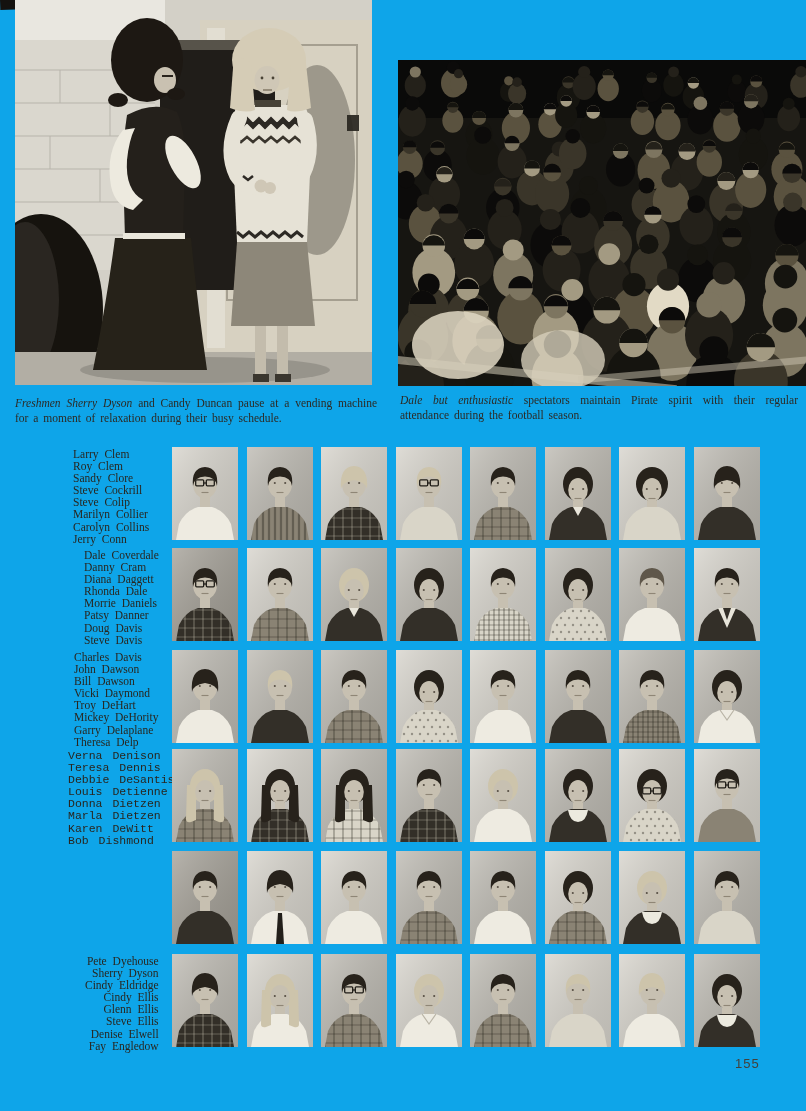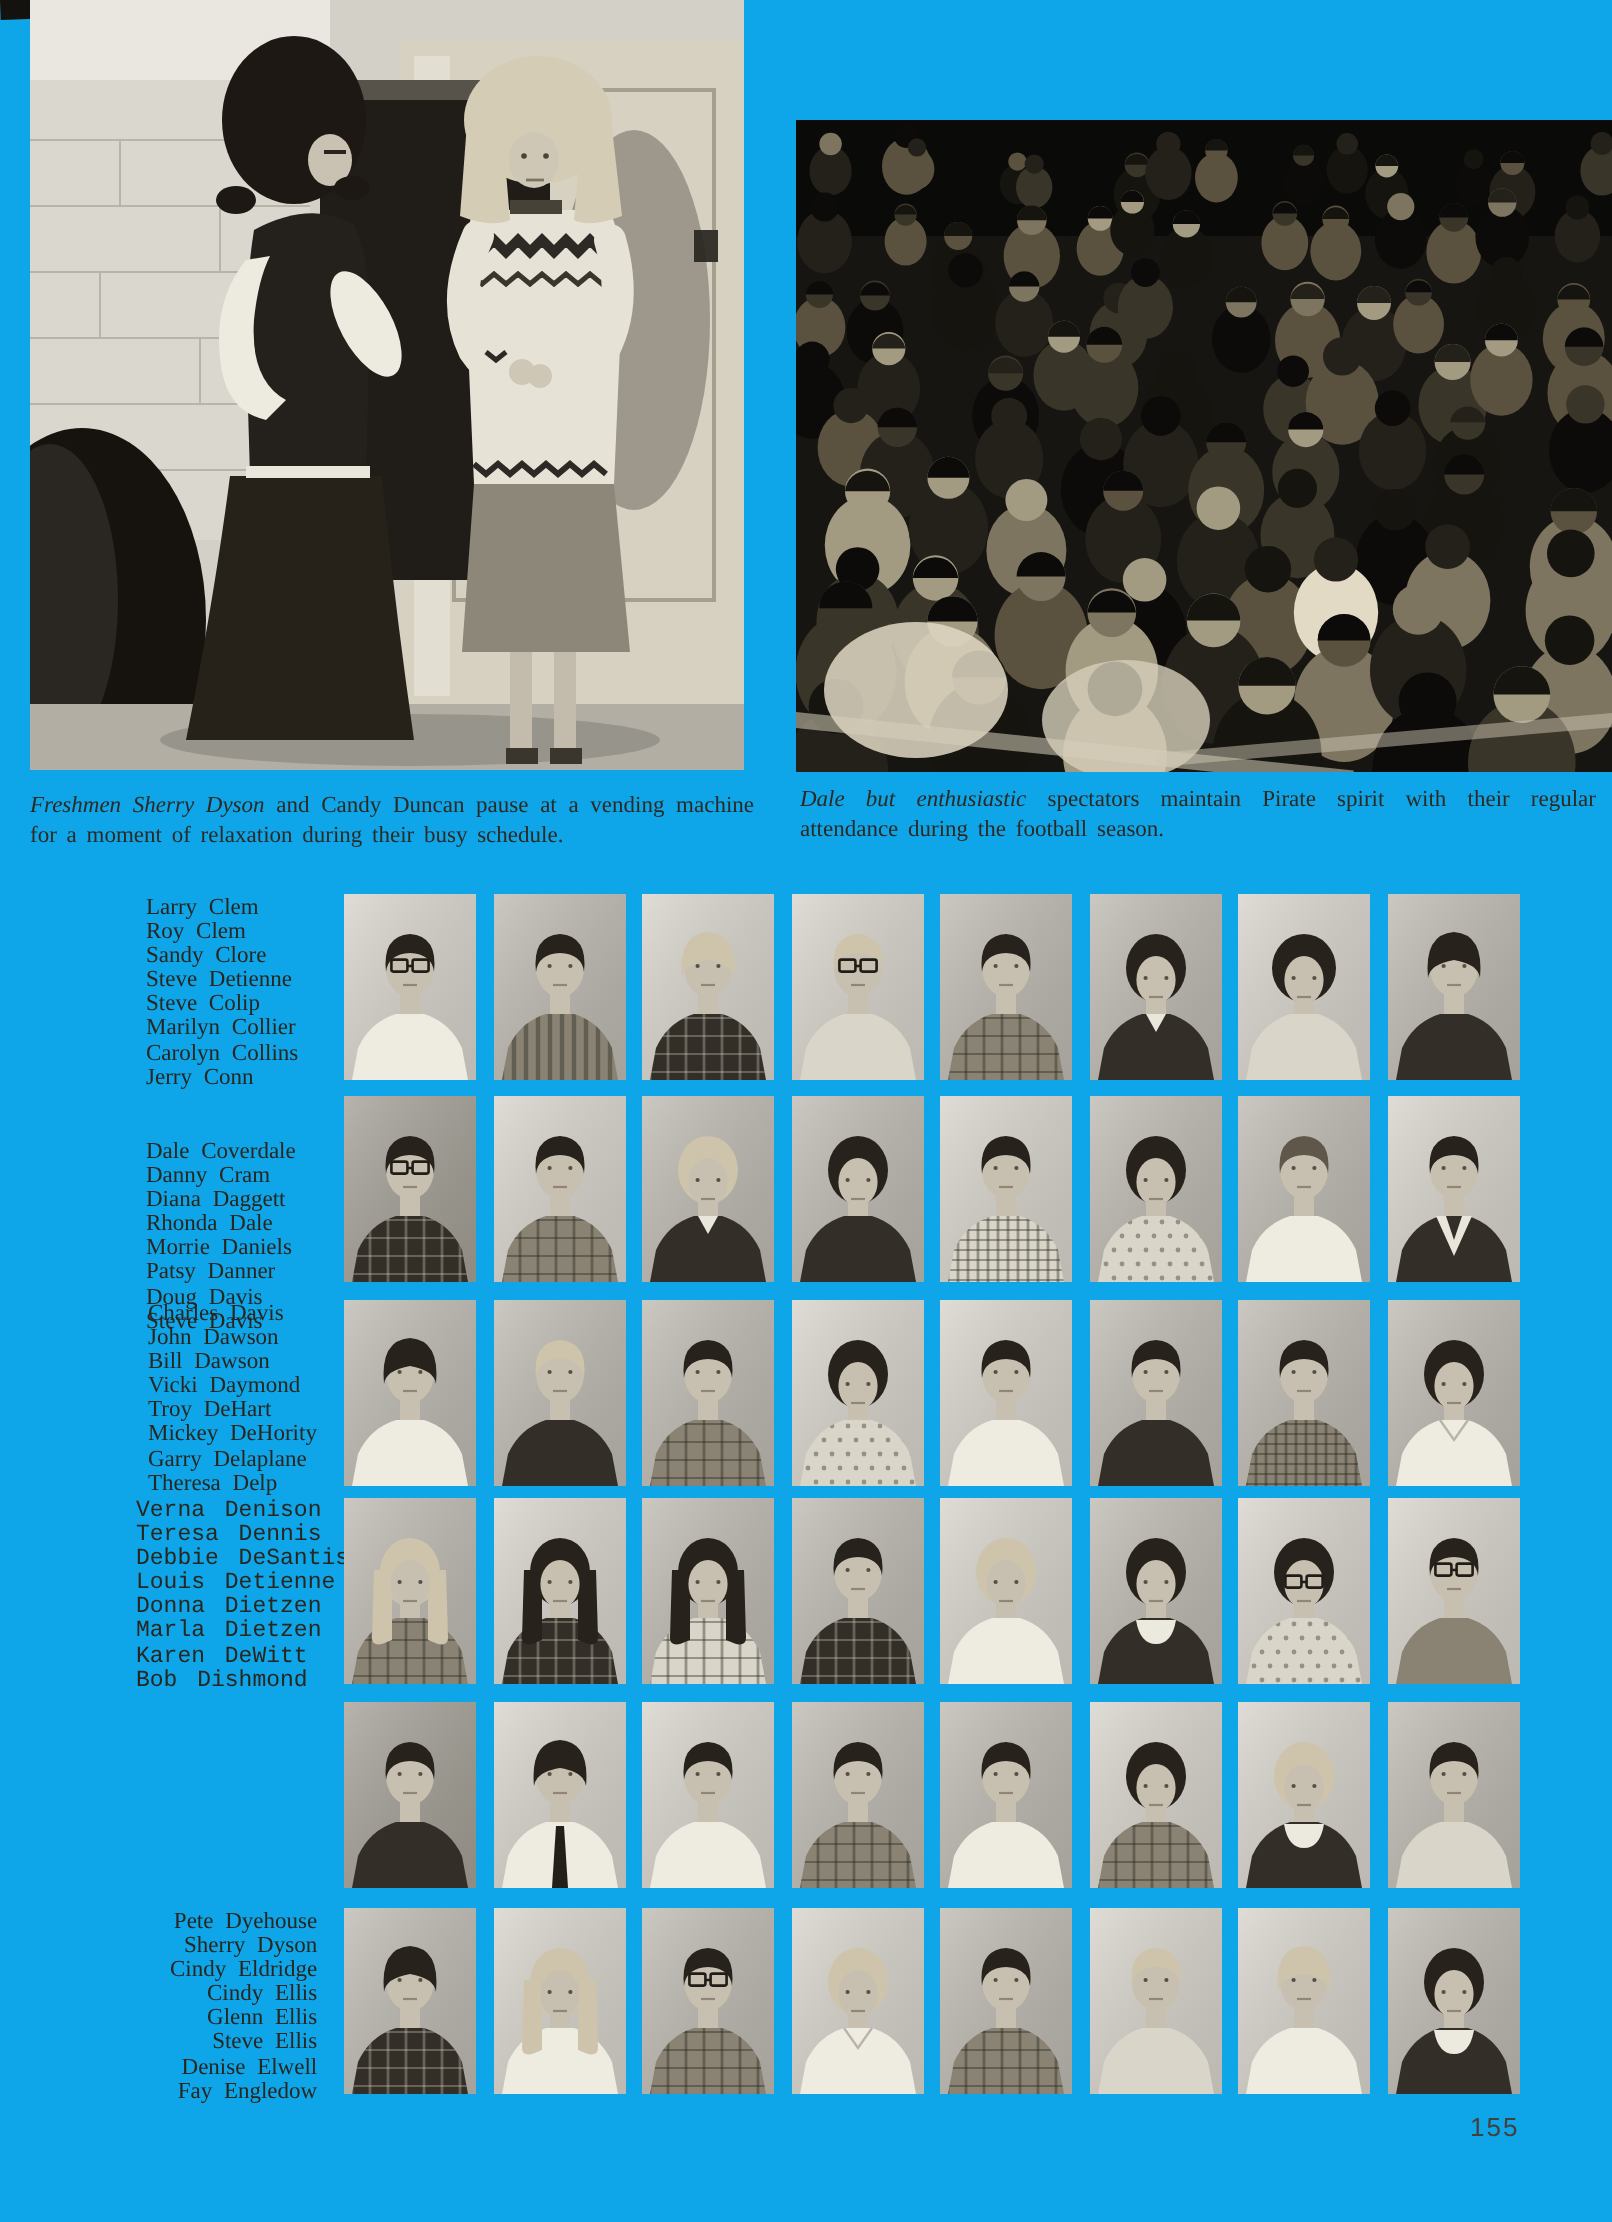"Steve Detienne" div { text: Detienne -> Cockrill }
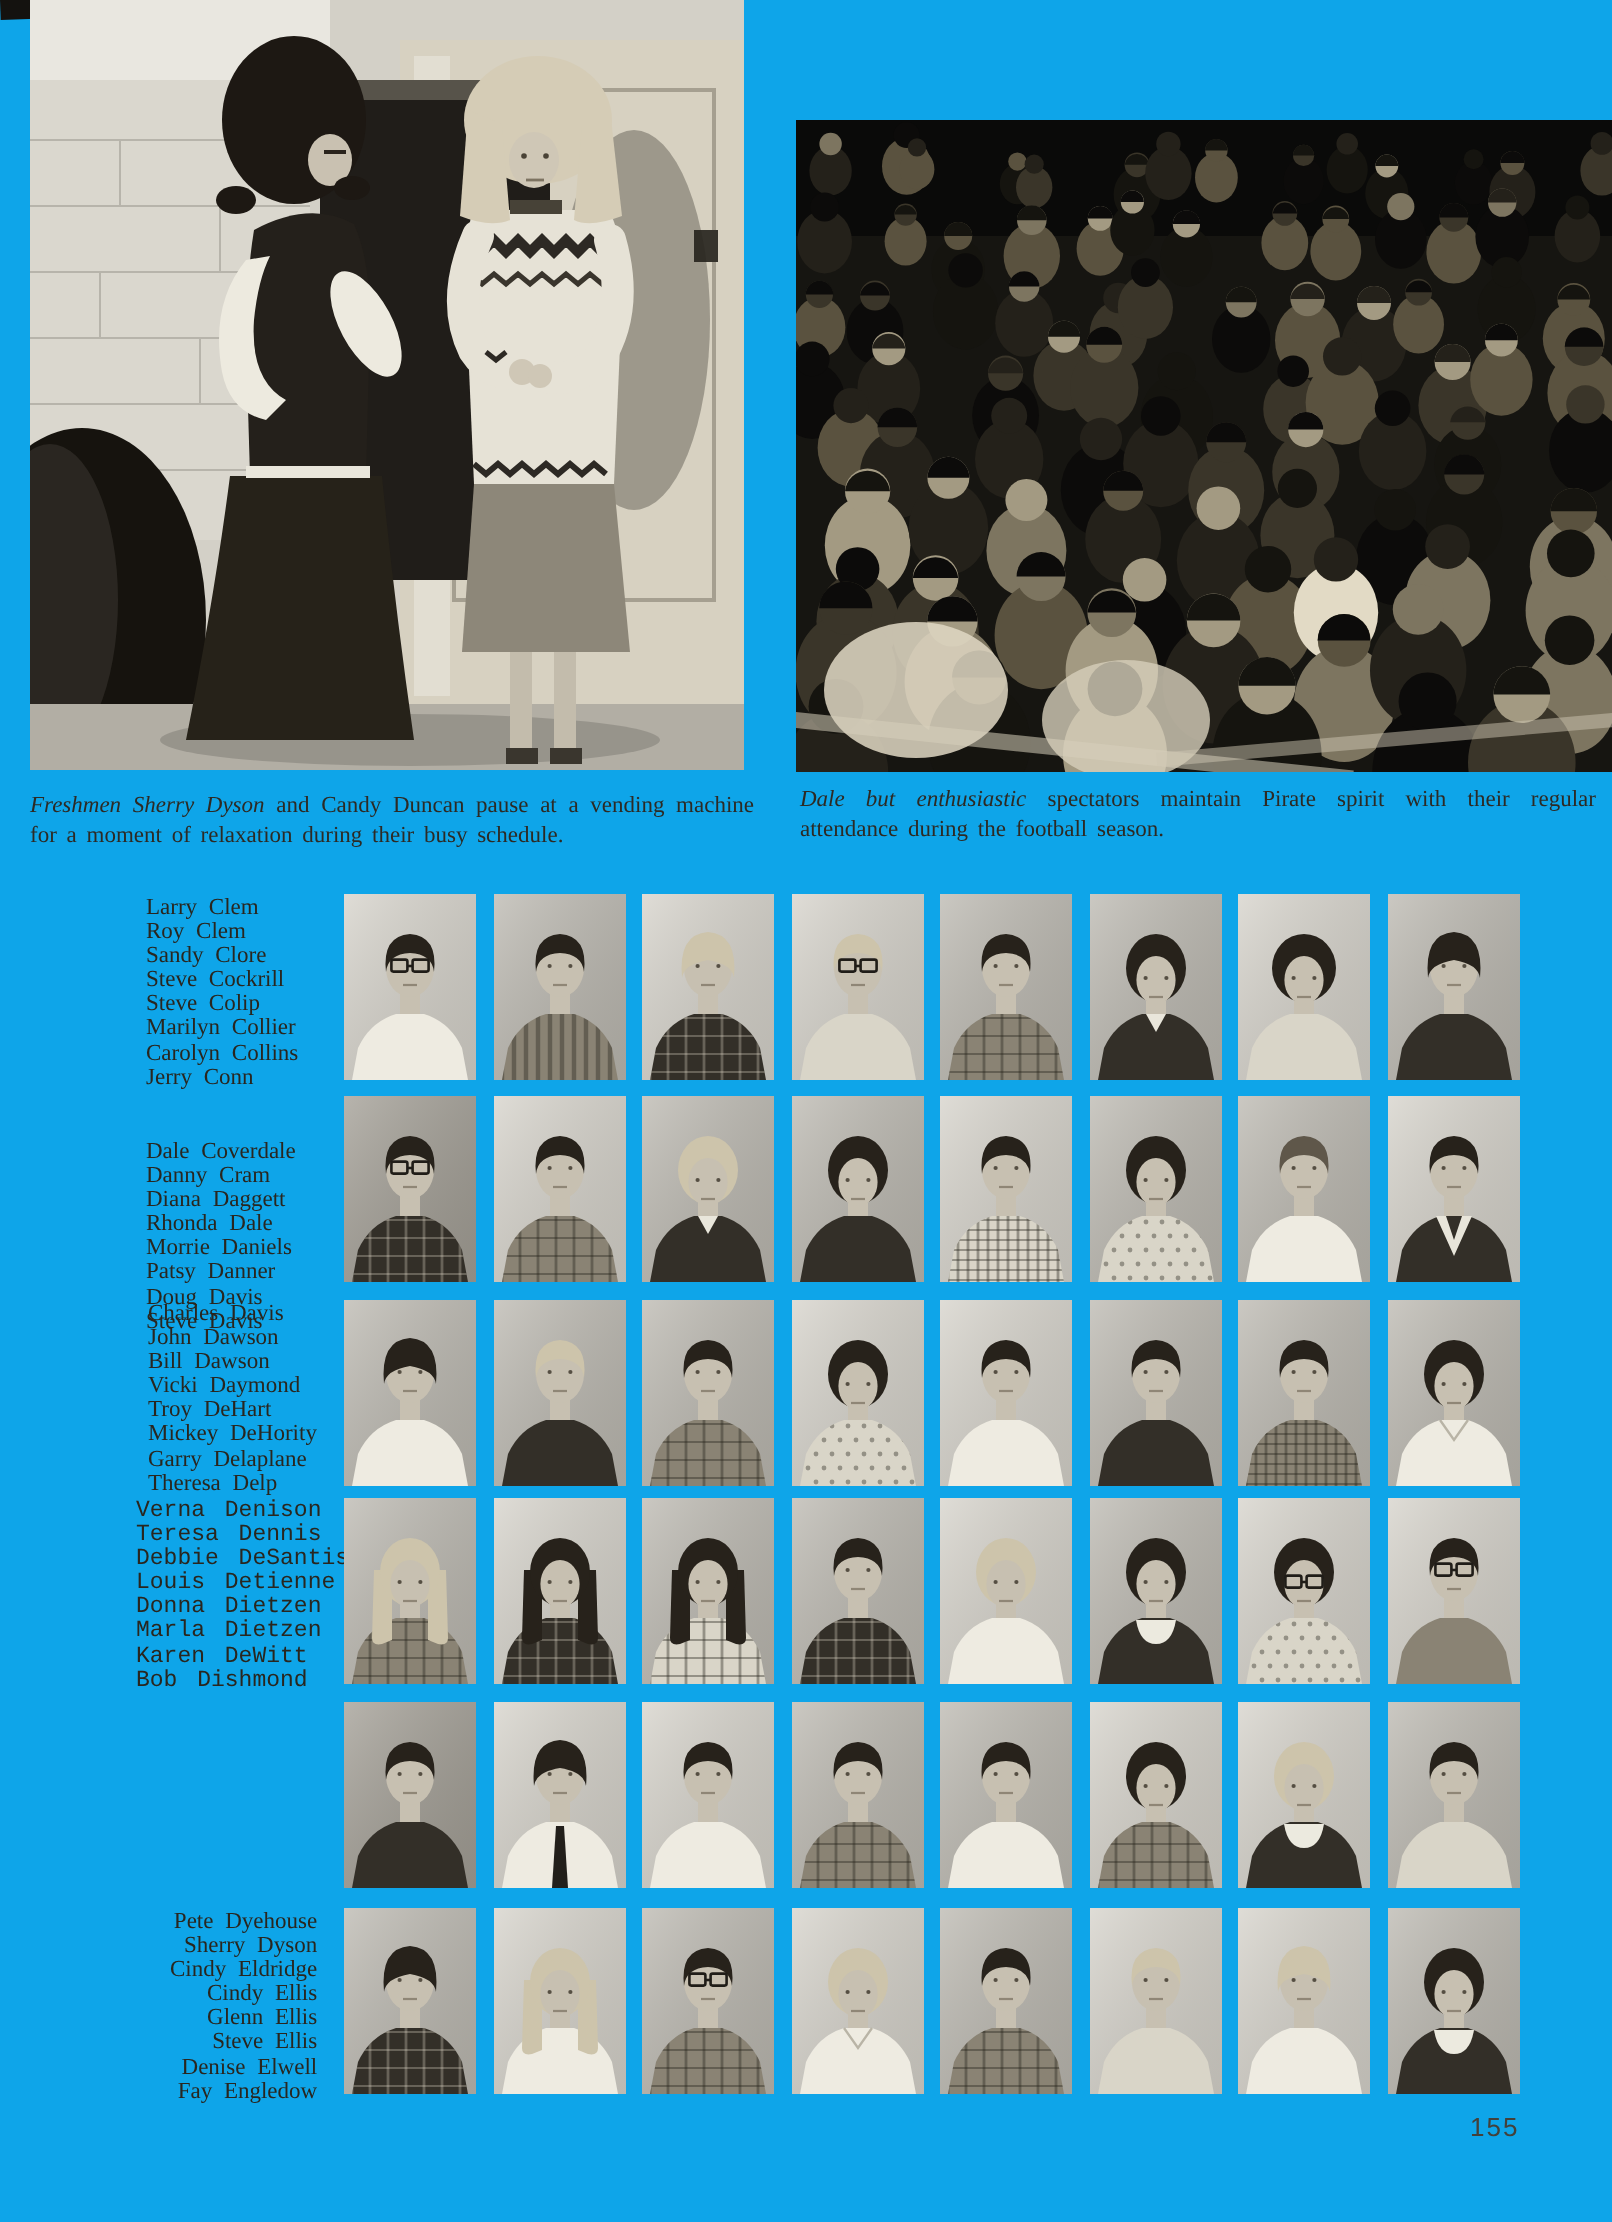"Dale Coverdale" div.names { left: 73px -> 84px; margin-top: 21px -> none }
